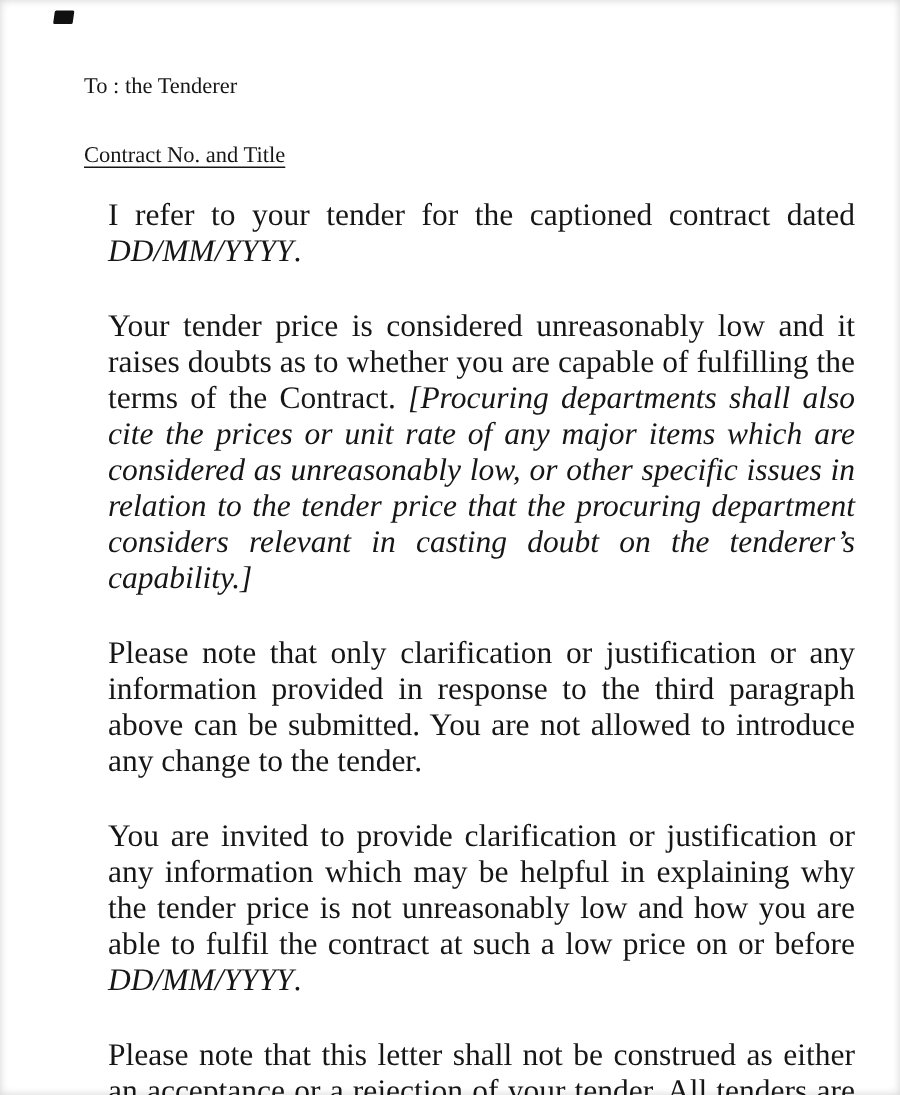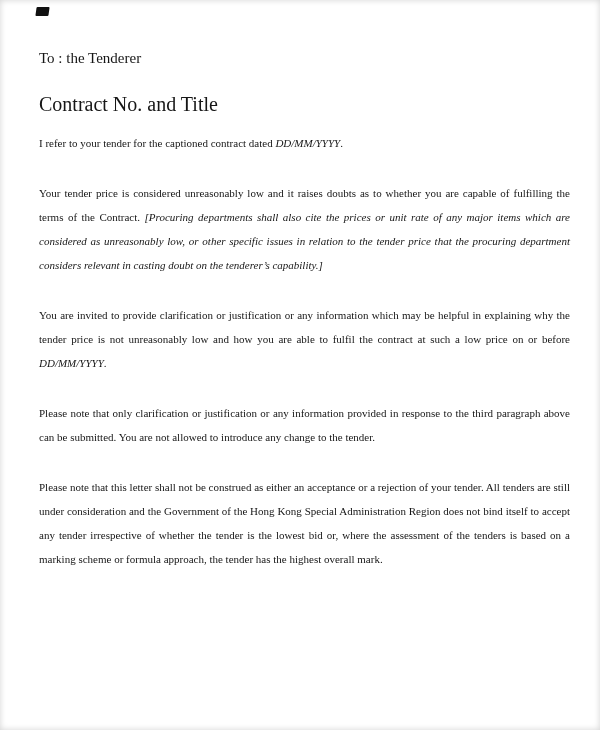"To : the Tenderer" .page { padding: 48px 30px 0 39px -> 48px 30px 0 56px }
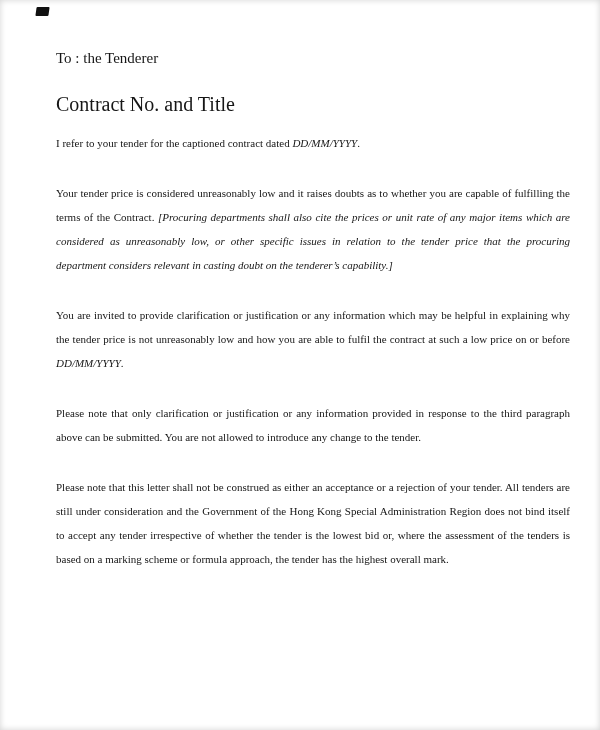"Contract No. and Title" .subject { font-size: 20px -> 15px; text-decoration: none -> underline }
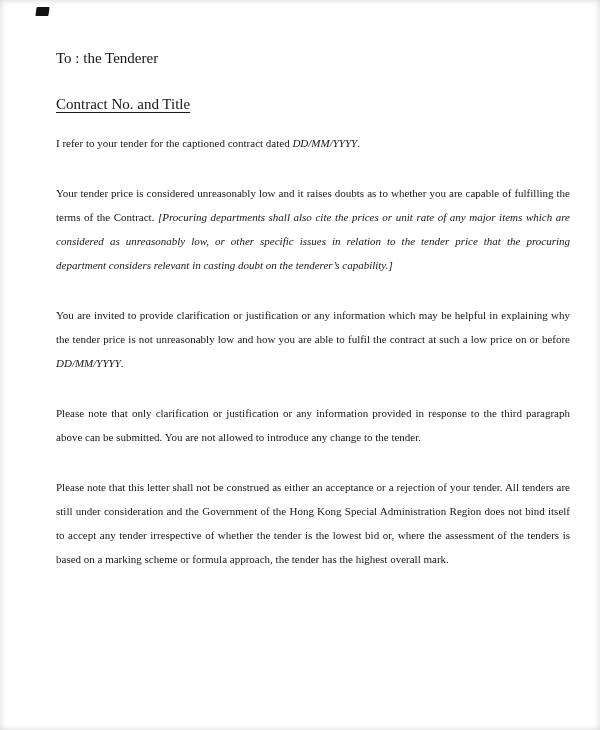"I refer to your tender" .letter-para { font-size: 11px -> 21px; margin: 0 0 26px 0 -> 0 0 26px 16px }
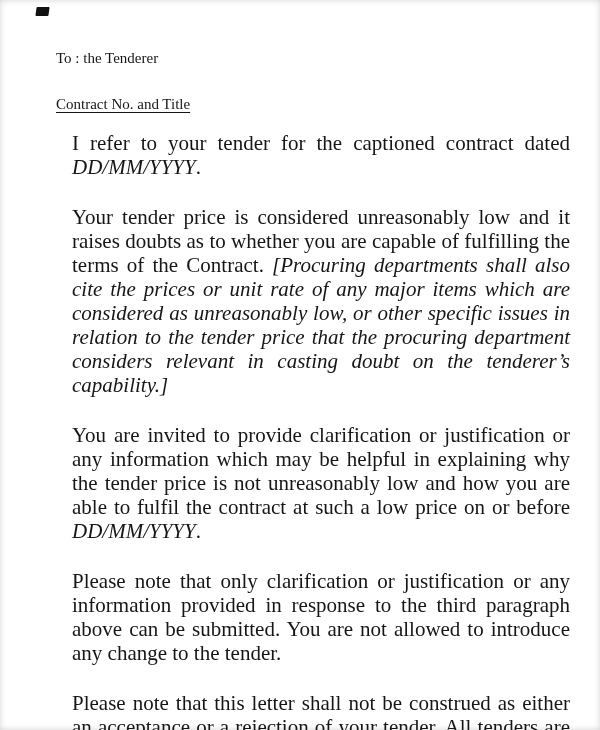"You are invited to provide" p.letter-para { order: before "Please note that only clarification" -> after "Please note that only clarification" }
